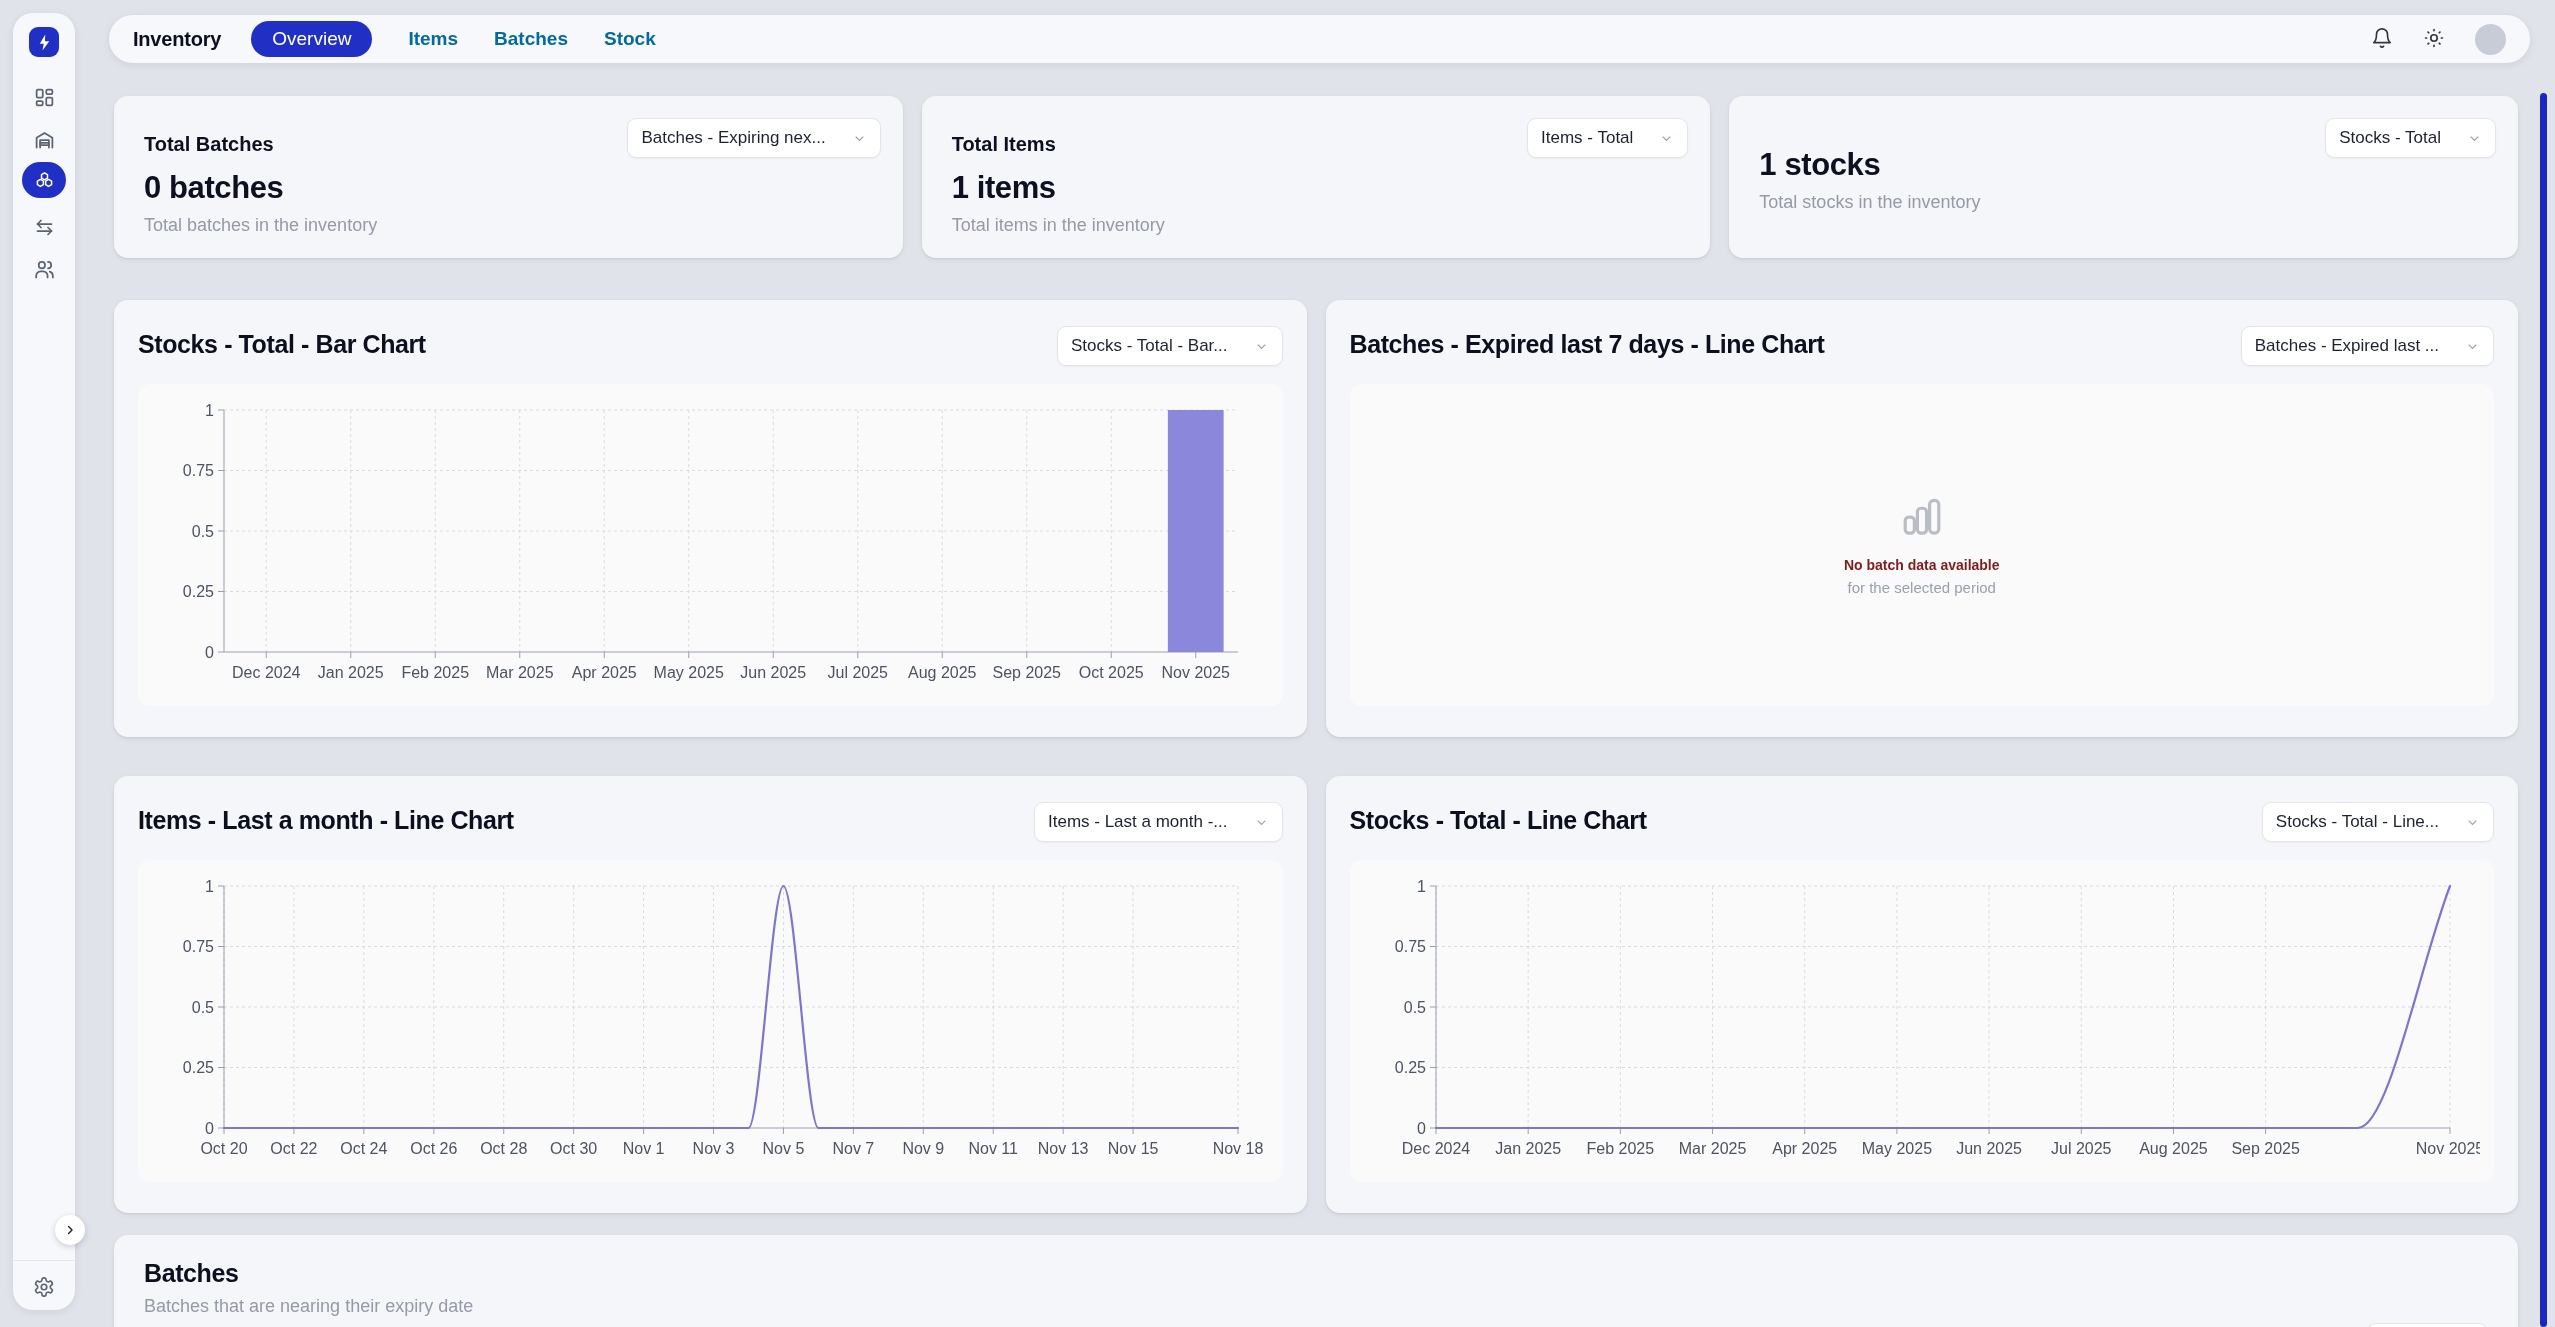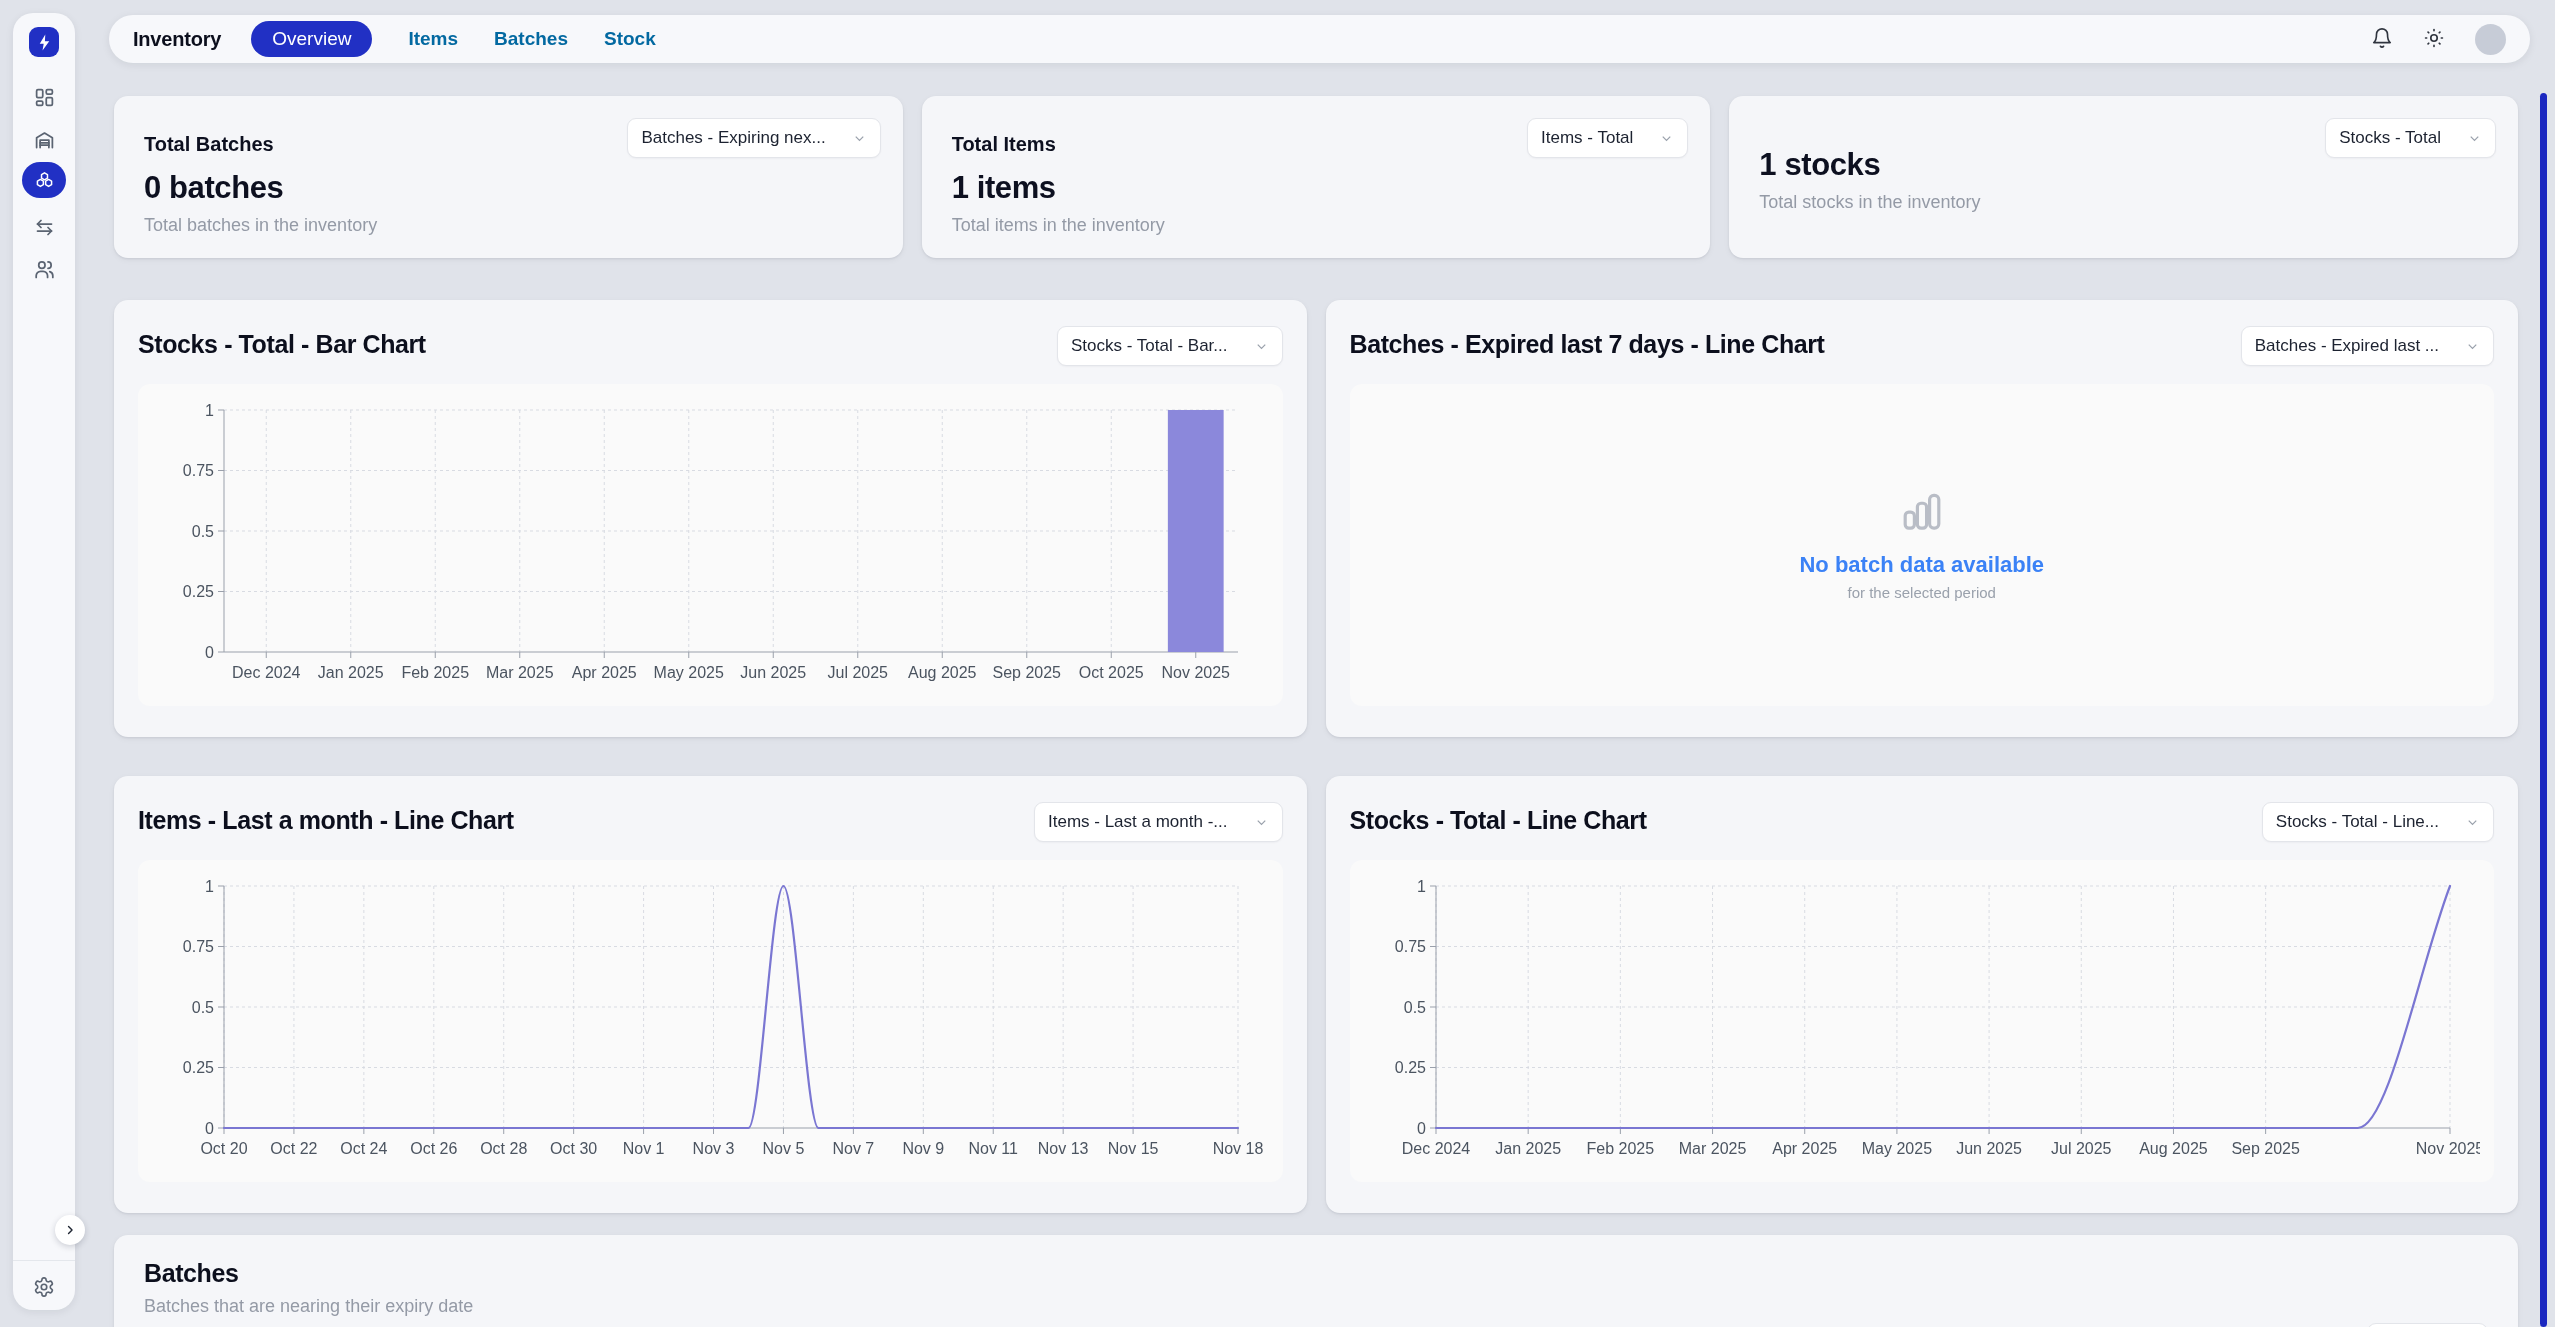"No batch data available" .empty-text { color: #3b82f6 -> #7f1d1d; font-size: 22px -> 14px }
